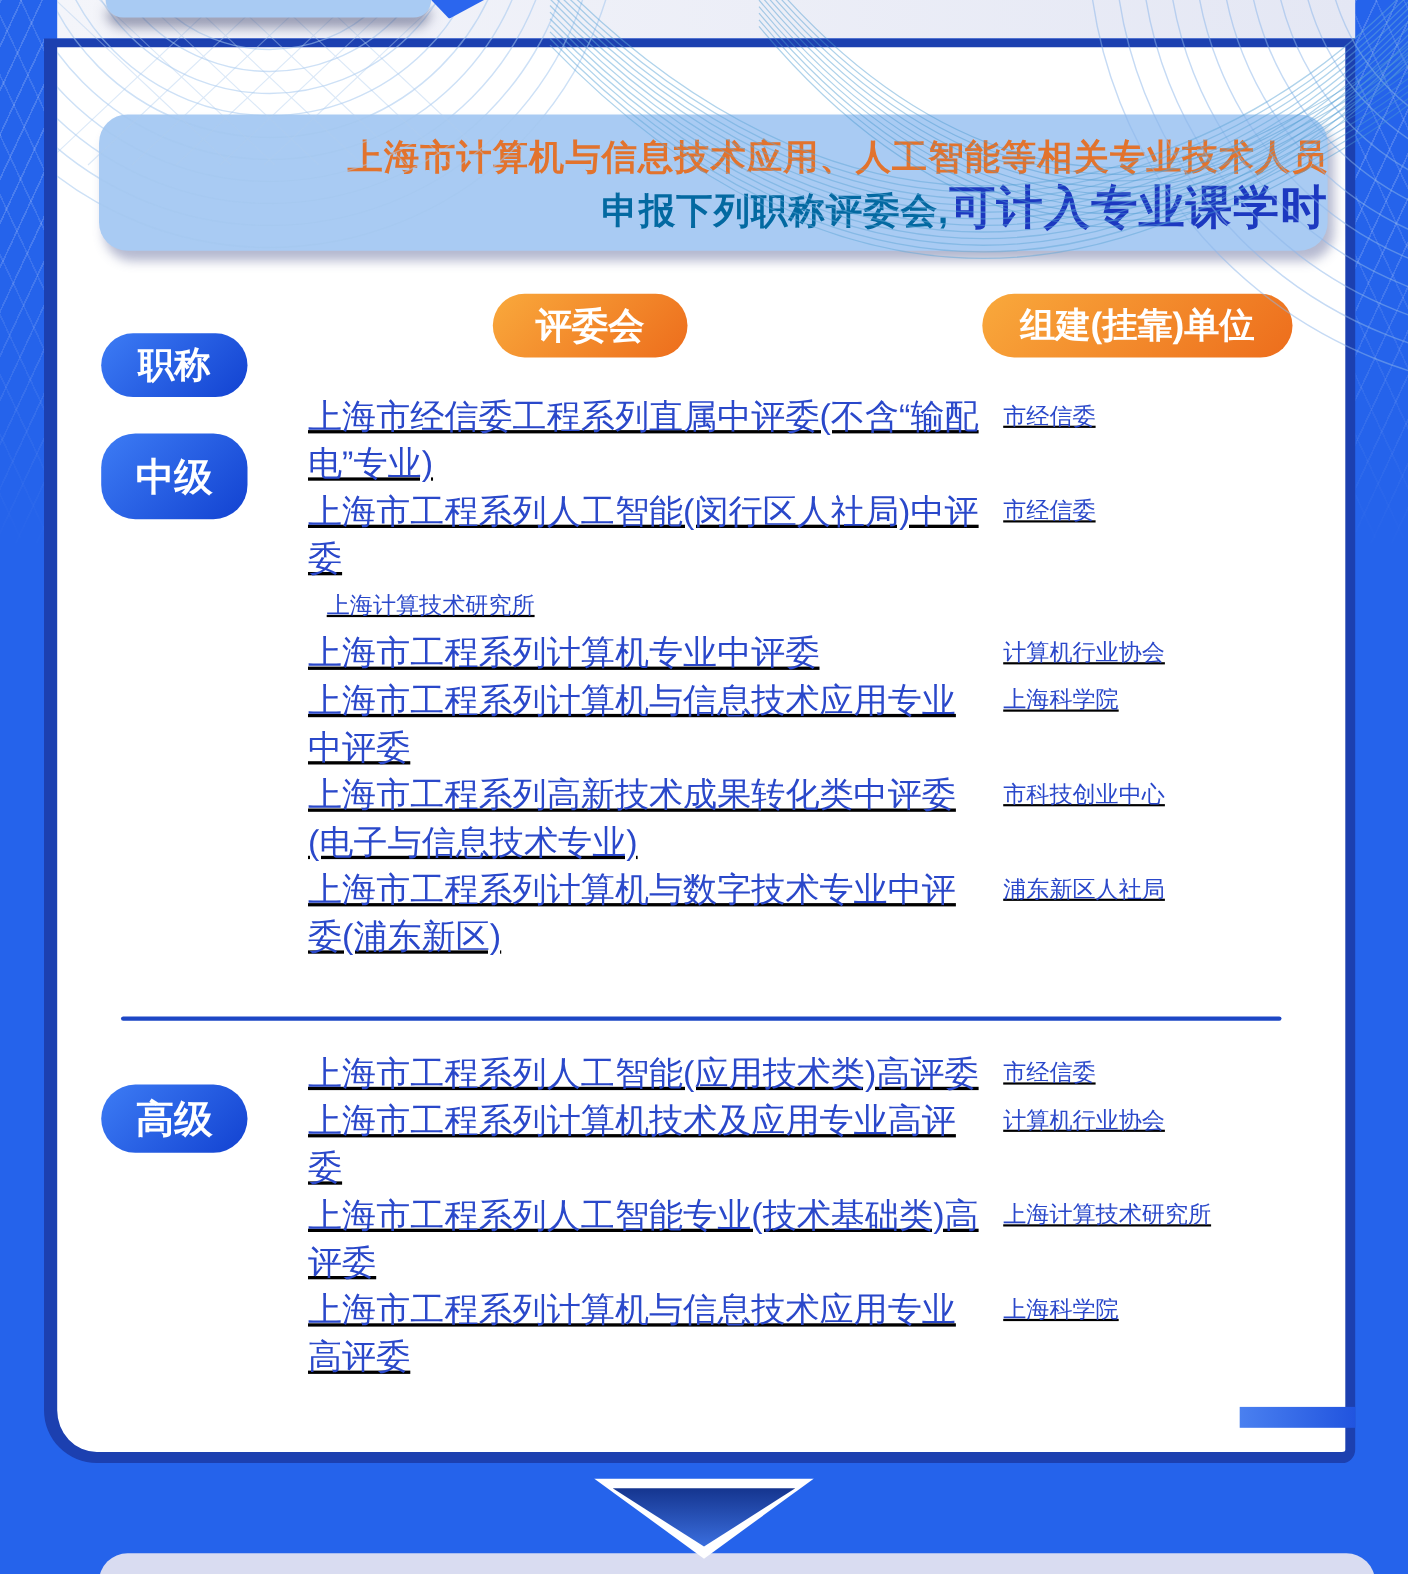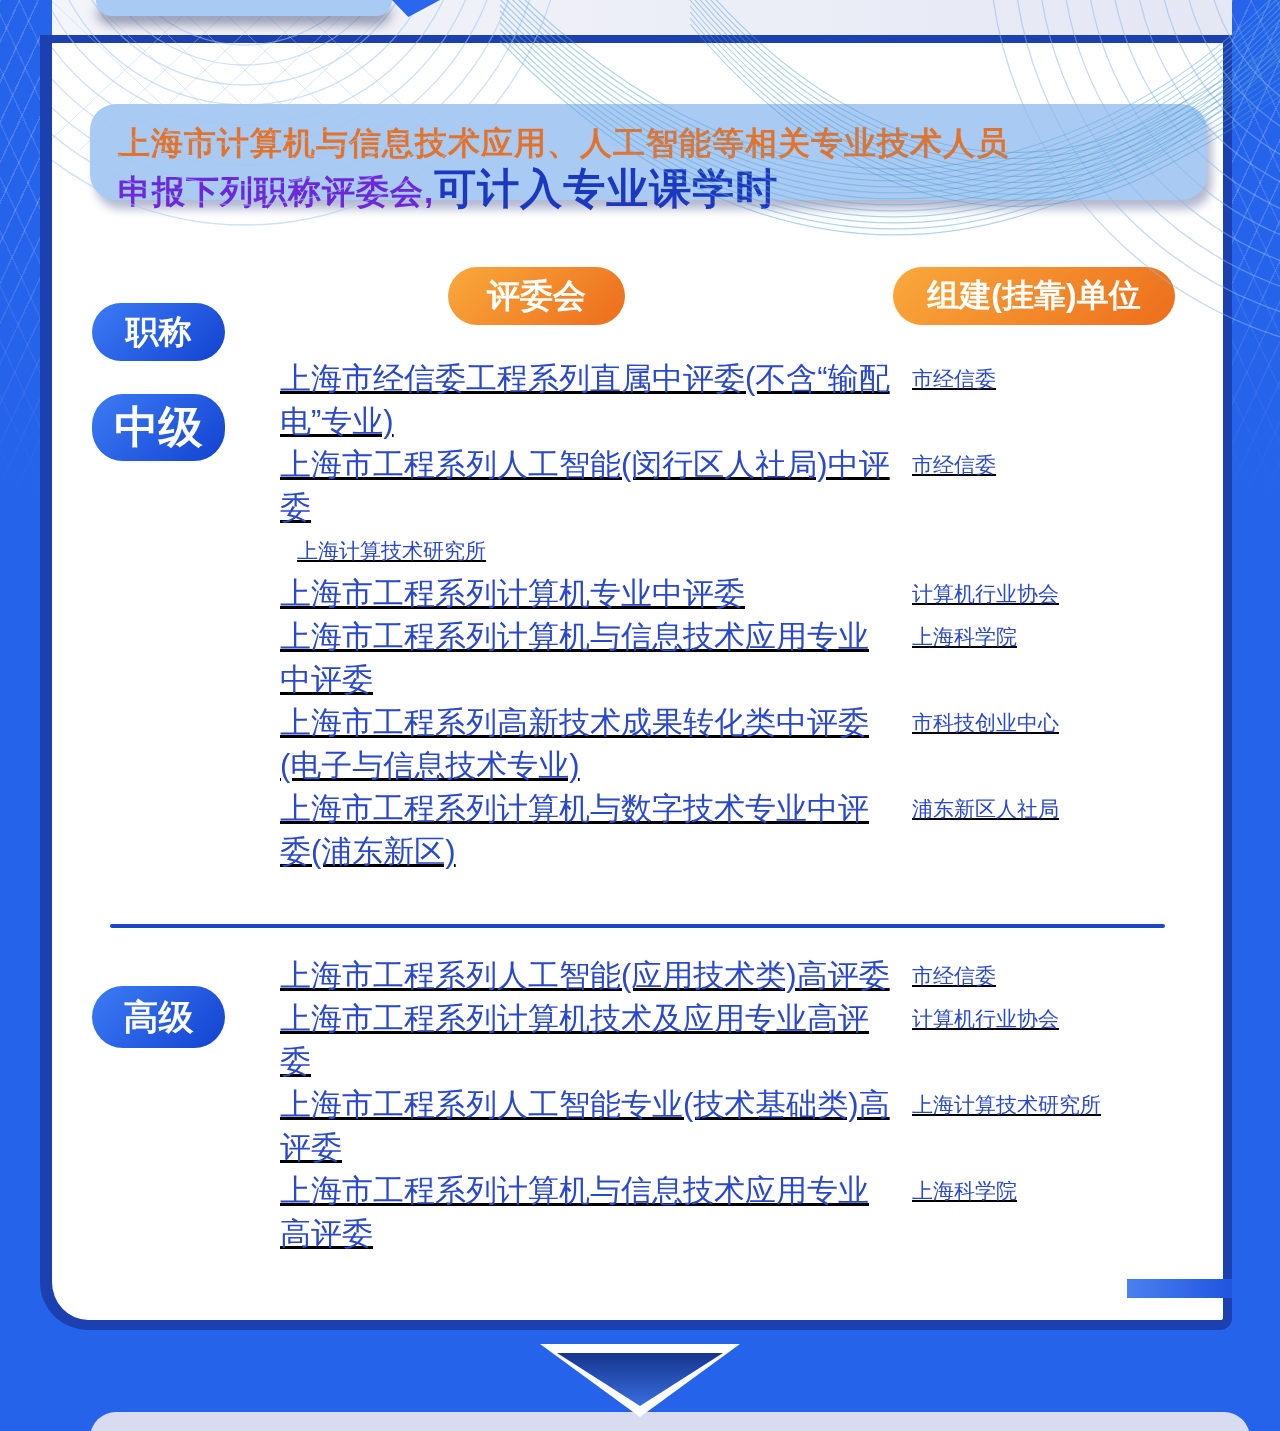"上海市计算机与信息技术应用、人工智能等相关专业技术人员" .banner { height: 96px -> 124px; text-align: none -> right }
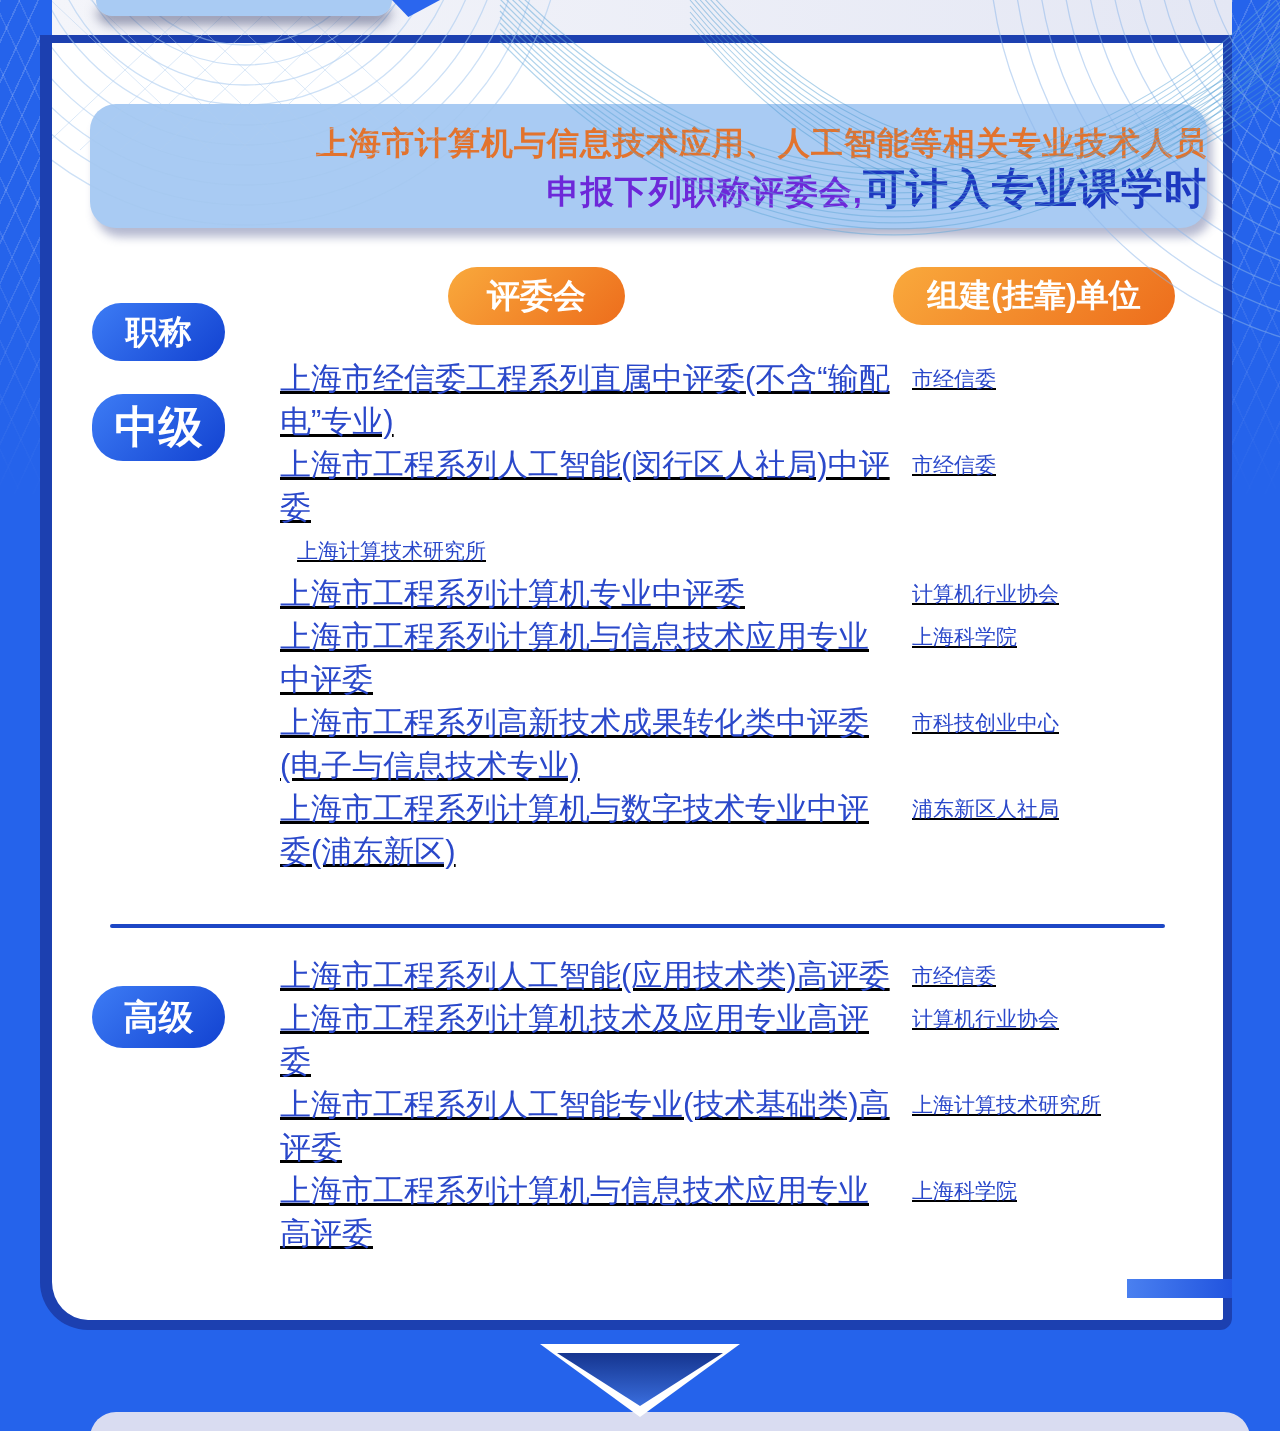"申报下列职称评委会," .banner-line2 .orange { color: #6d28d9 -> #0369a1 }
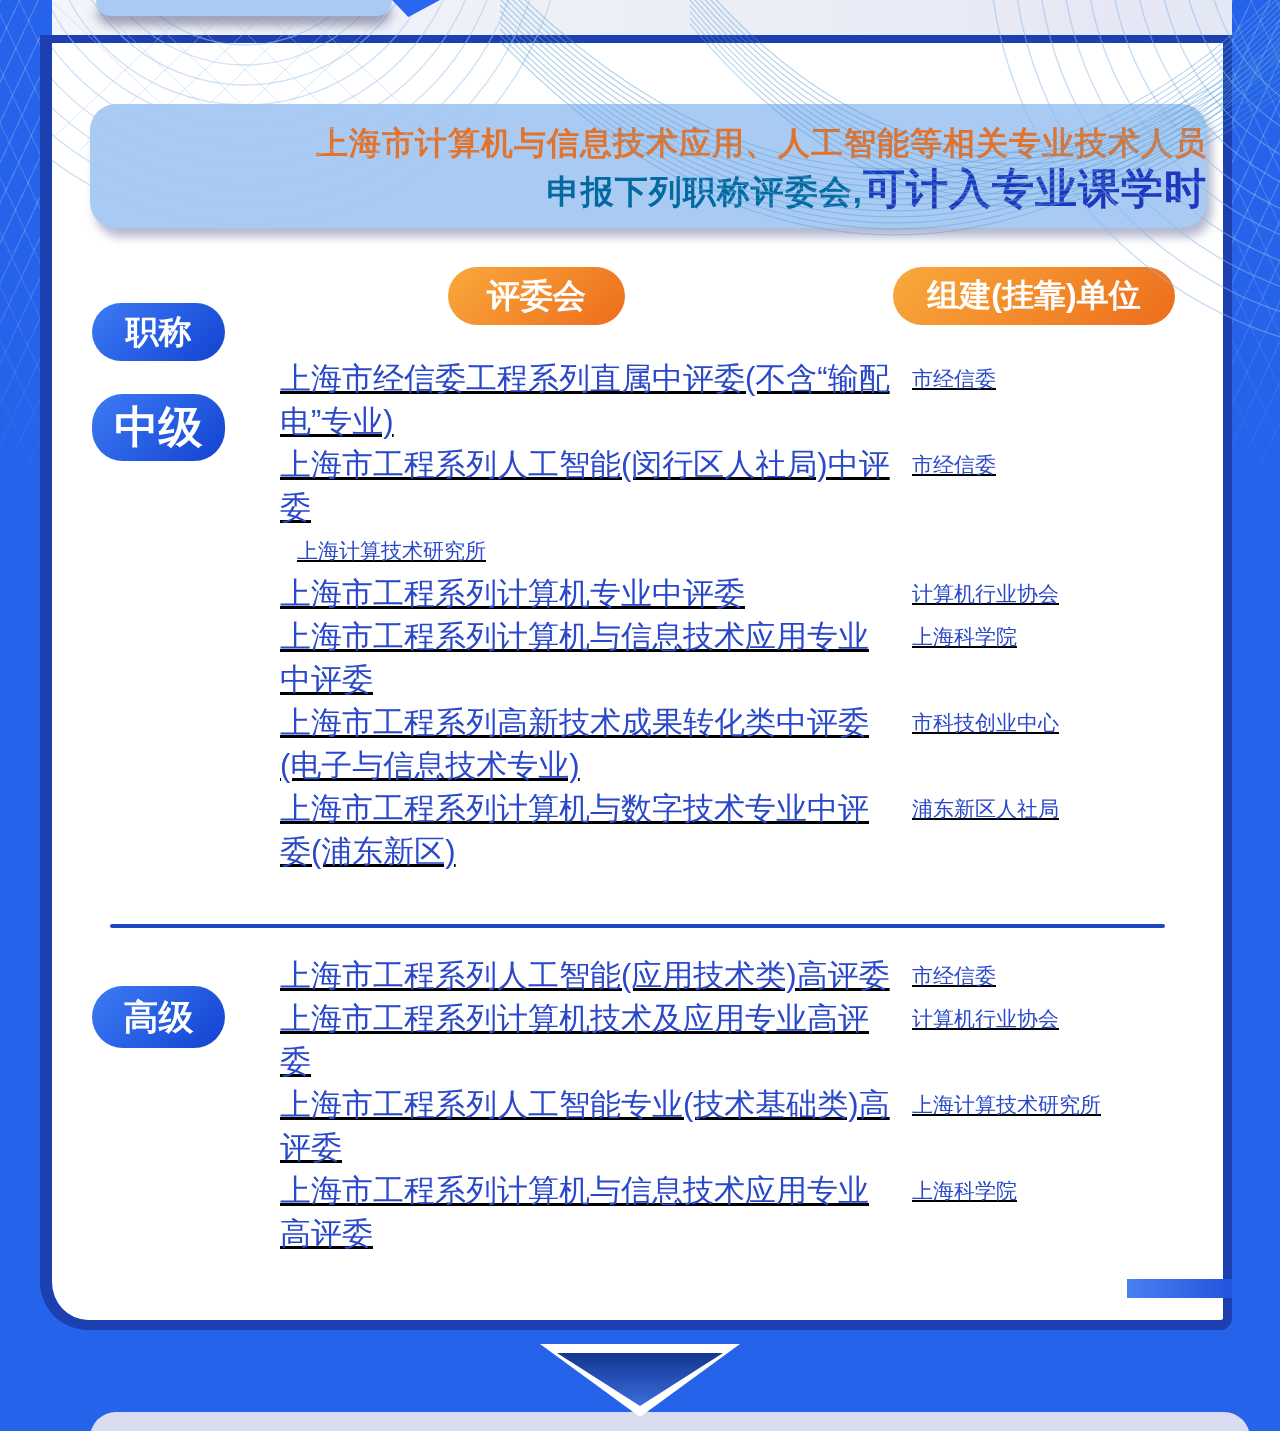"中级" .lvl-mid { font-size: 44px -> 35px; height: 67px -> 78px }
